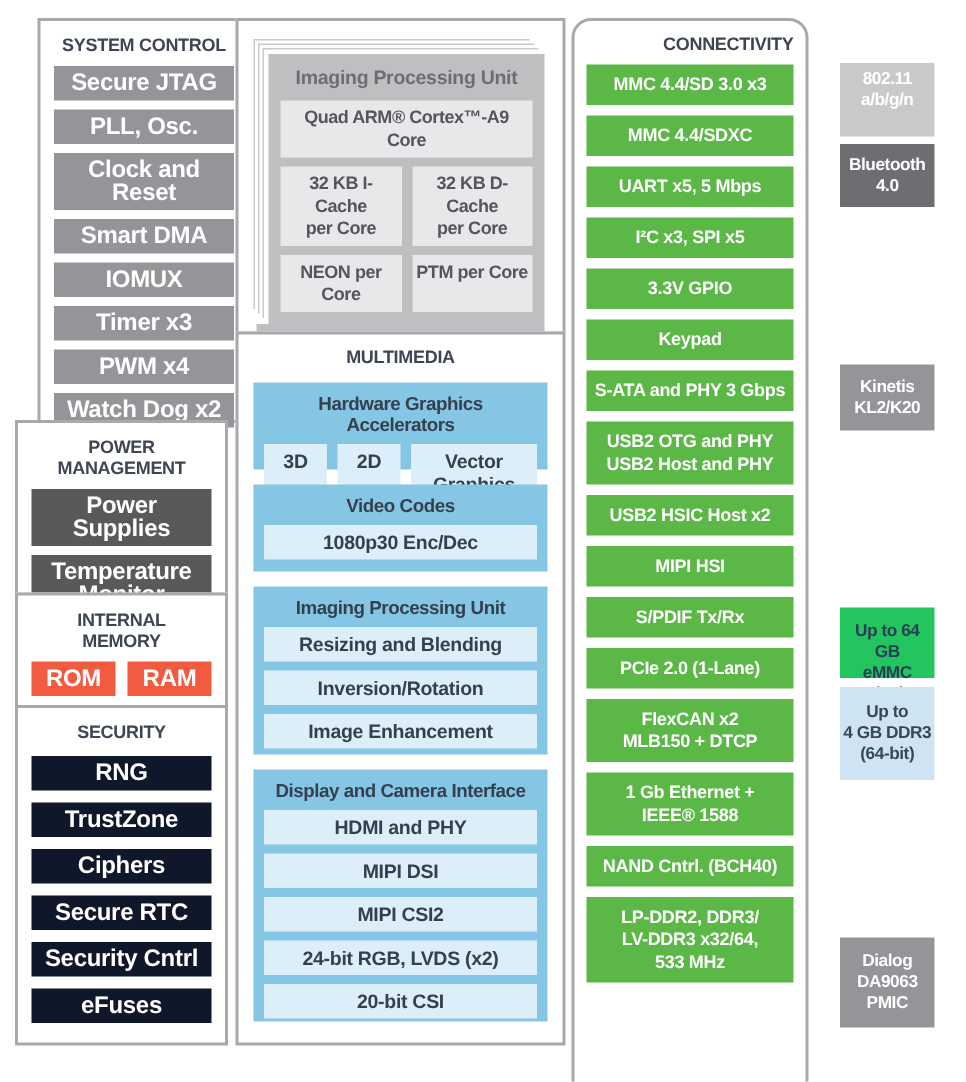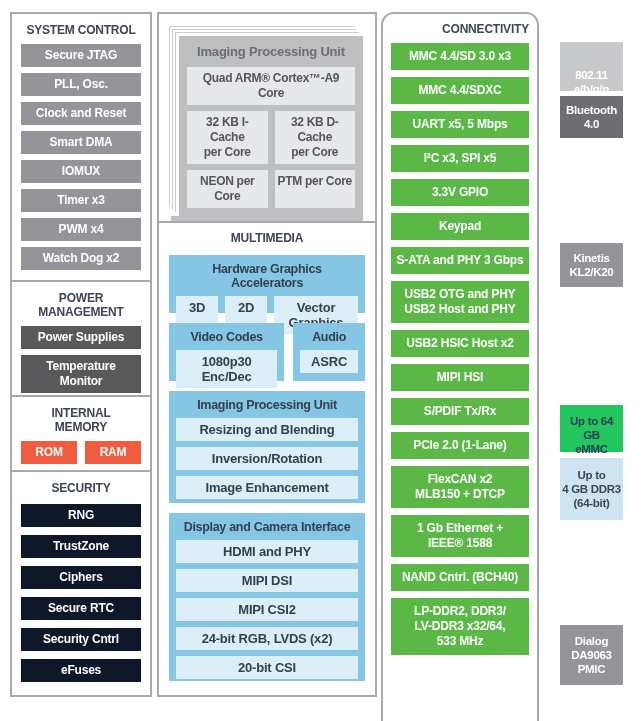"SYSTEM CONTROL" div.abs { margin-left: none -> 15px }
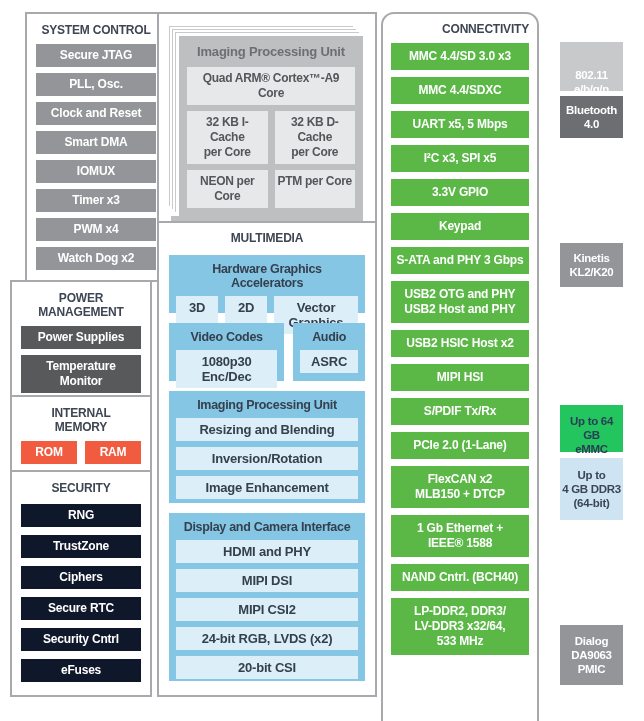"Secure JTAG" .btn { font-size: 12px -> 16px }
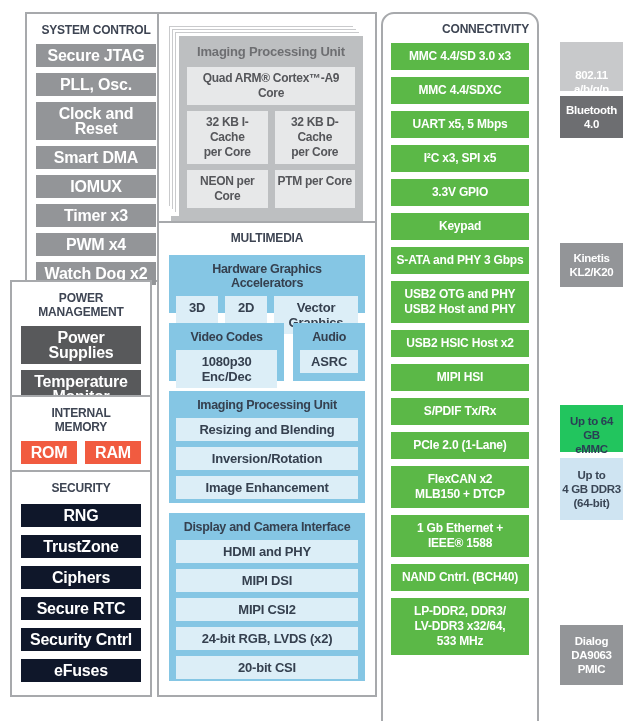"802.11" div.abs { padding-top: 26px -> 4px }
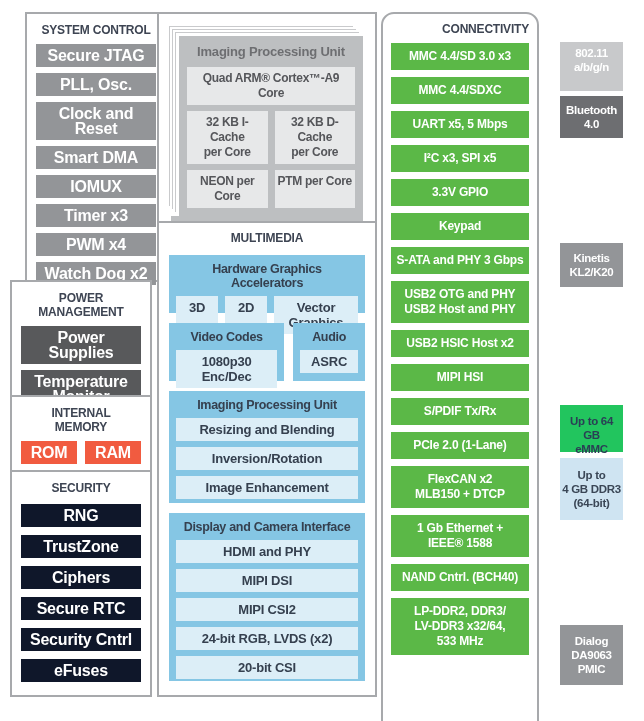"Audio" div.mm-box { html: <div> <div>Audio</div> <div>ASRC</div> </div> -> none }
